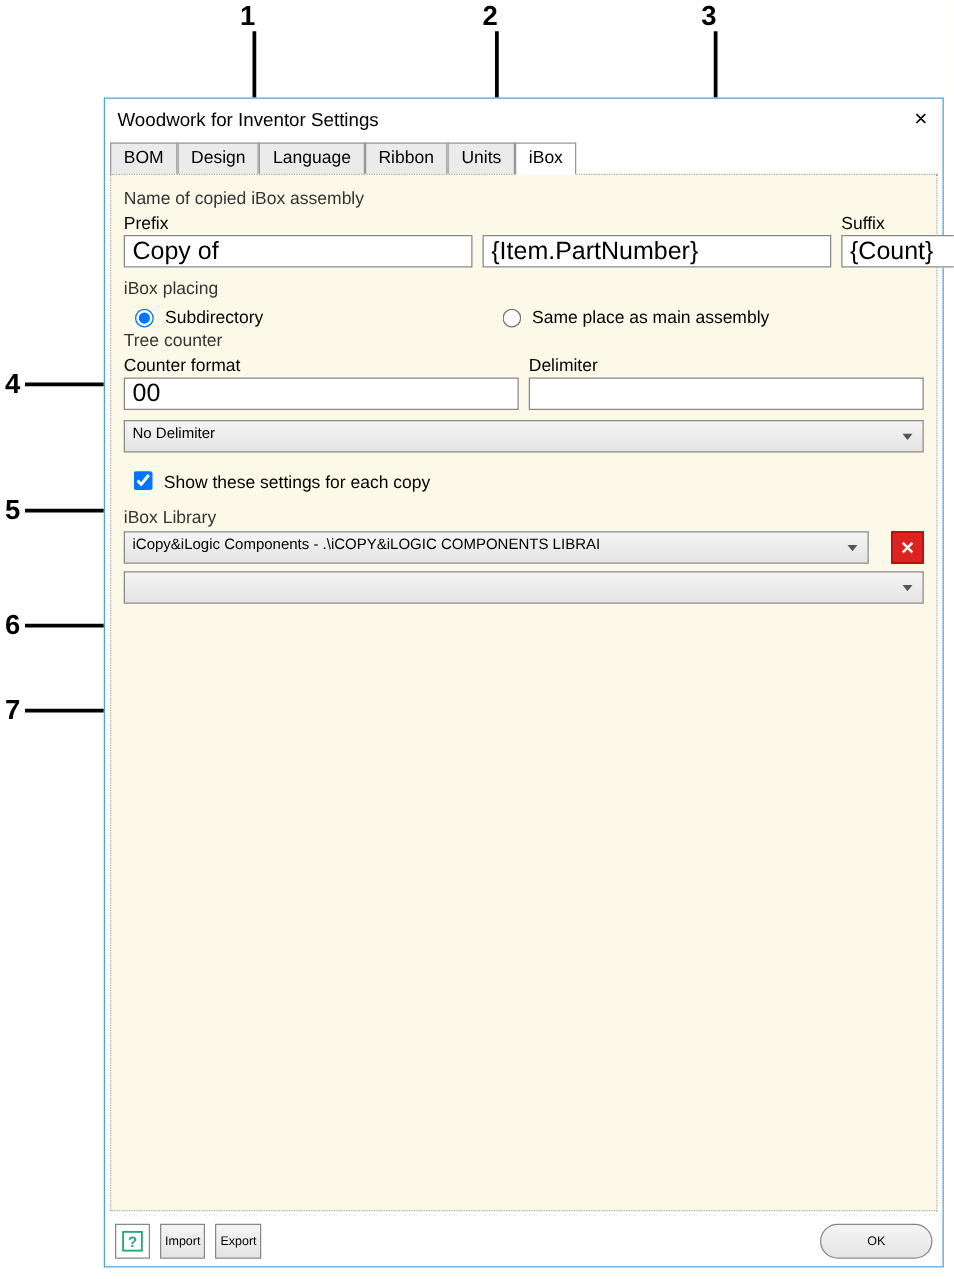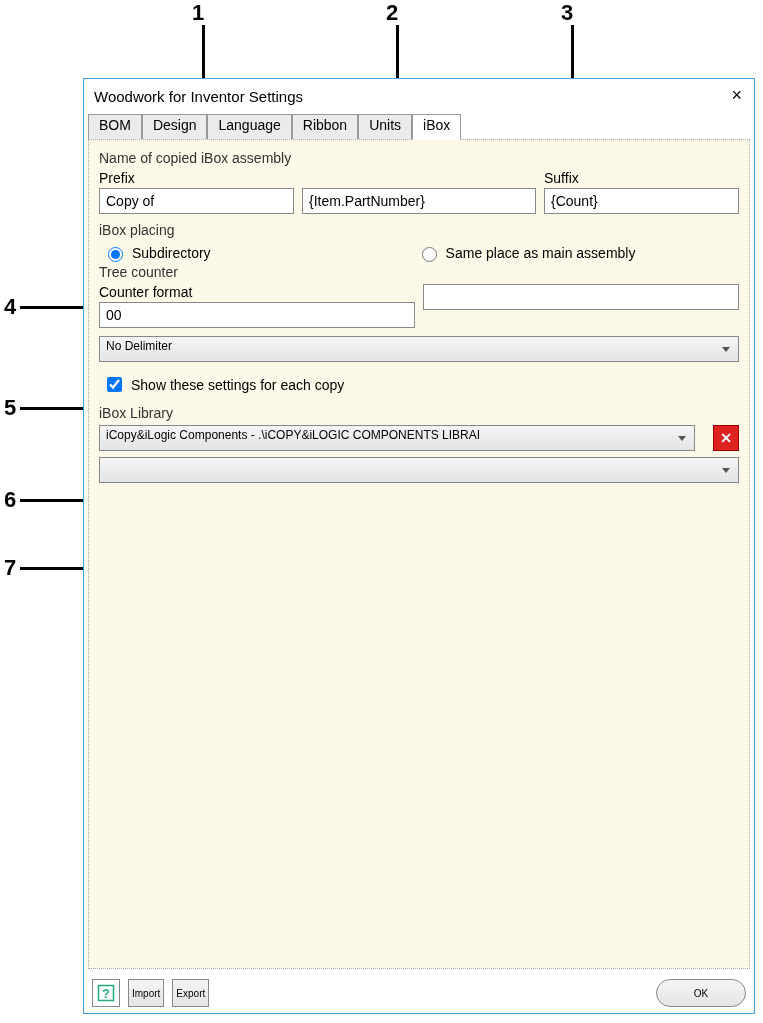"Copy of" input[type=text] { font-size: 14px -> 20px }
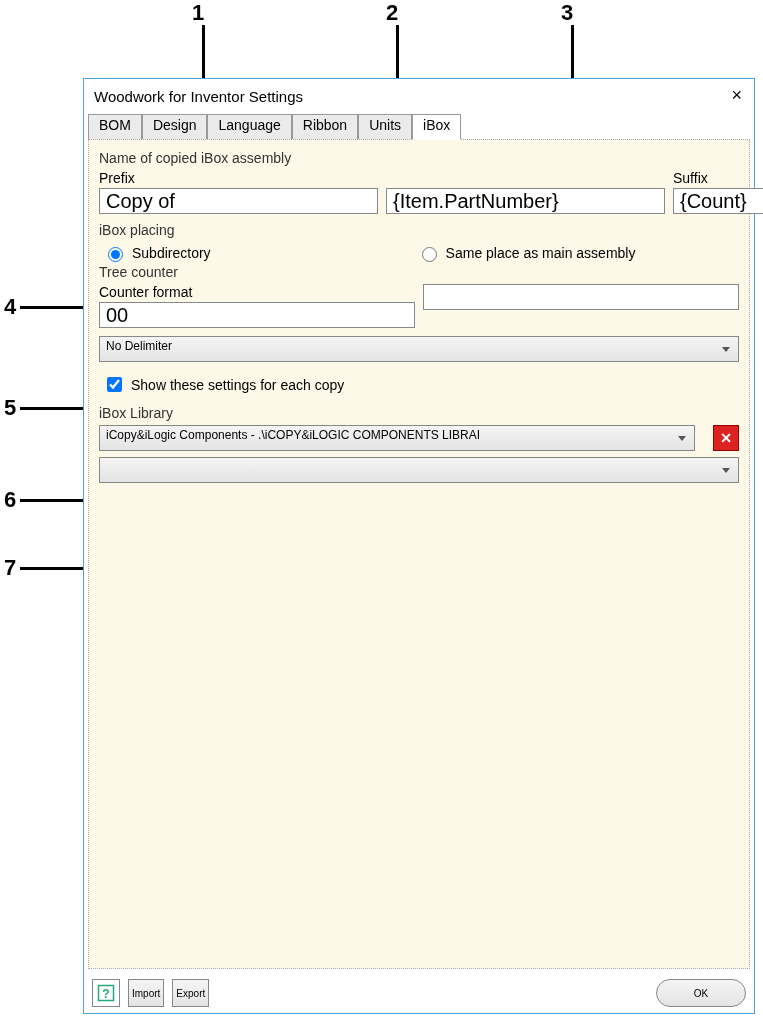"Subdirectory" .radio-row { gap: 56px -> 36px }
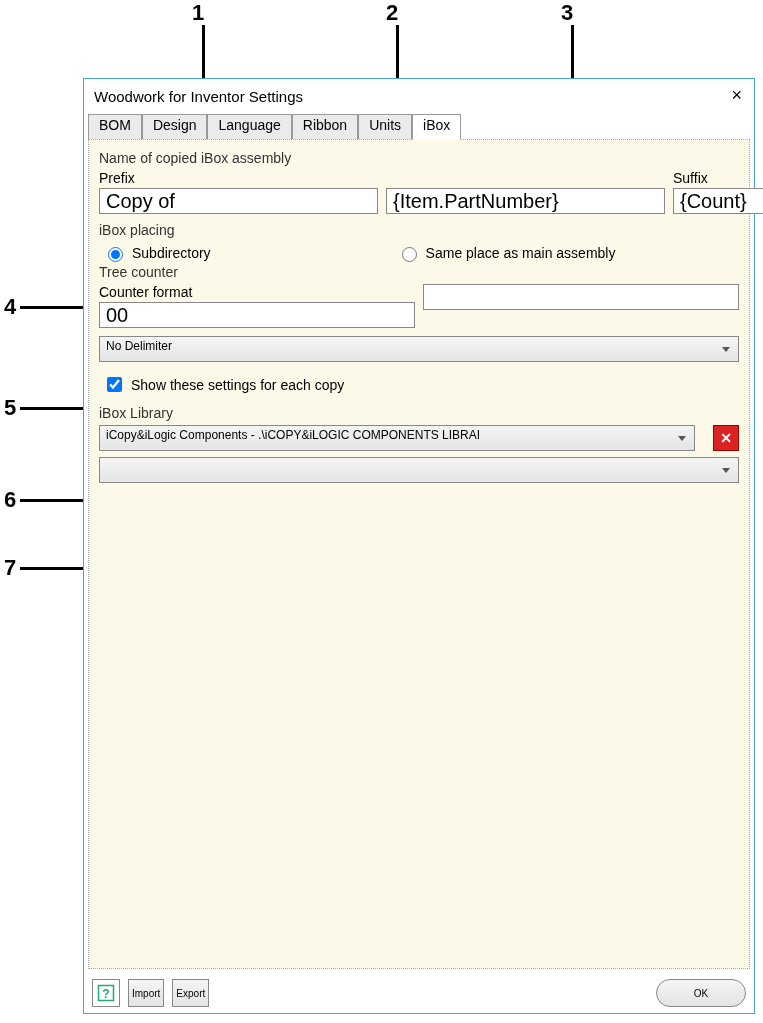"Delimiter" label.small { html: none -> <label>Delimiter</label> }
